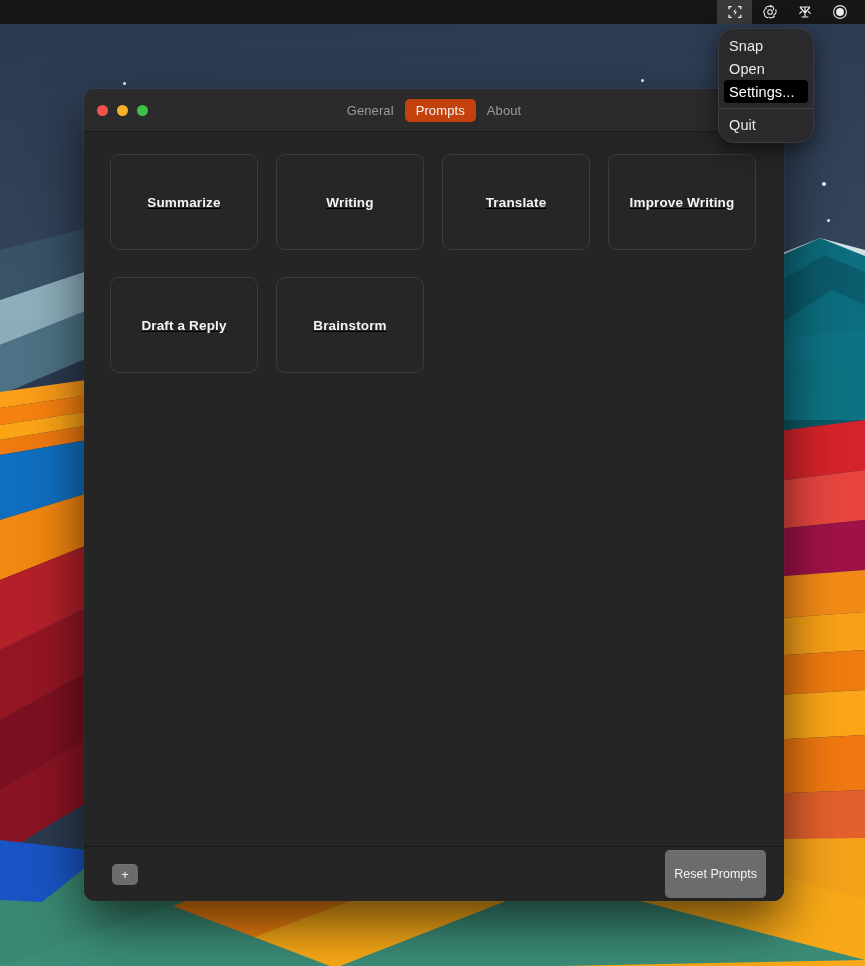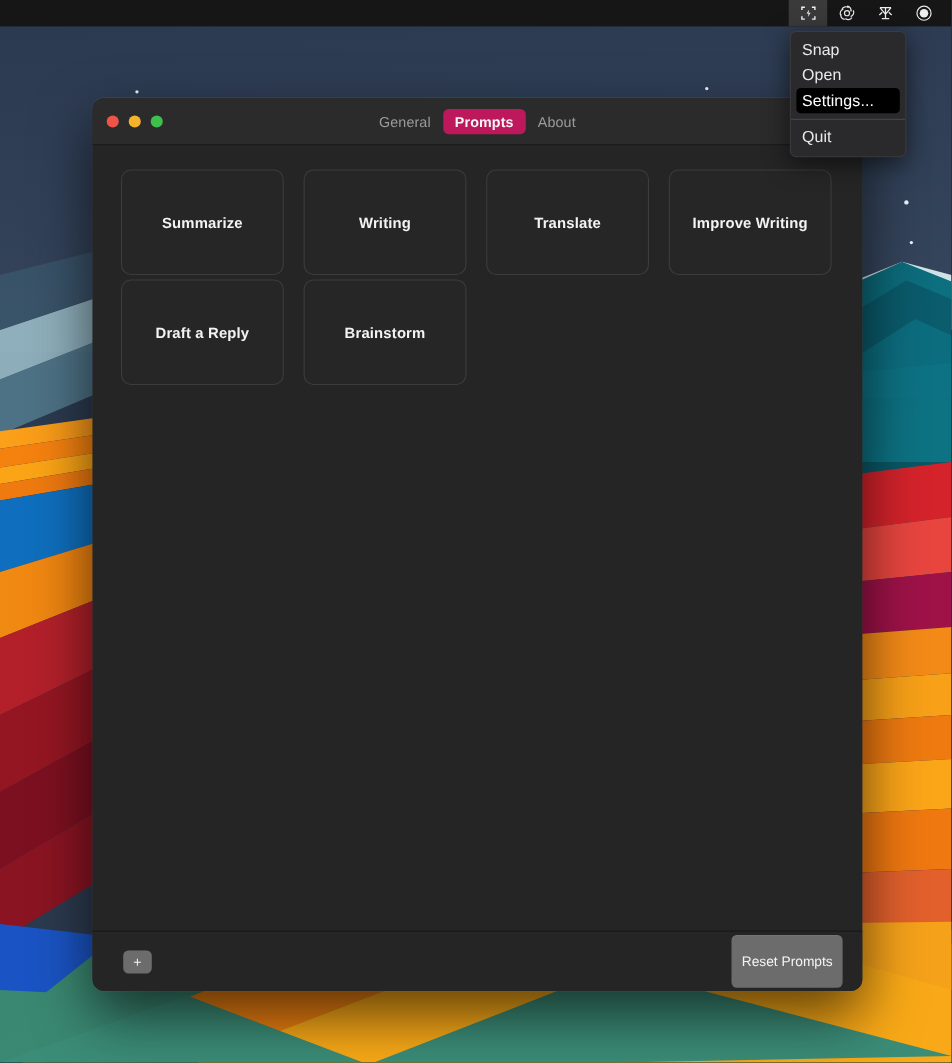"Snap" #dropdown { border-radius: 6px -> 16px; width: 106px -> 96px }
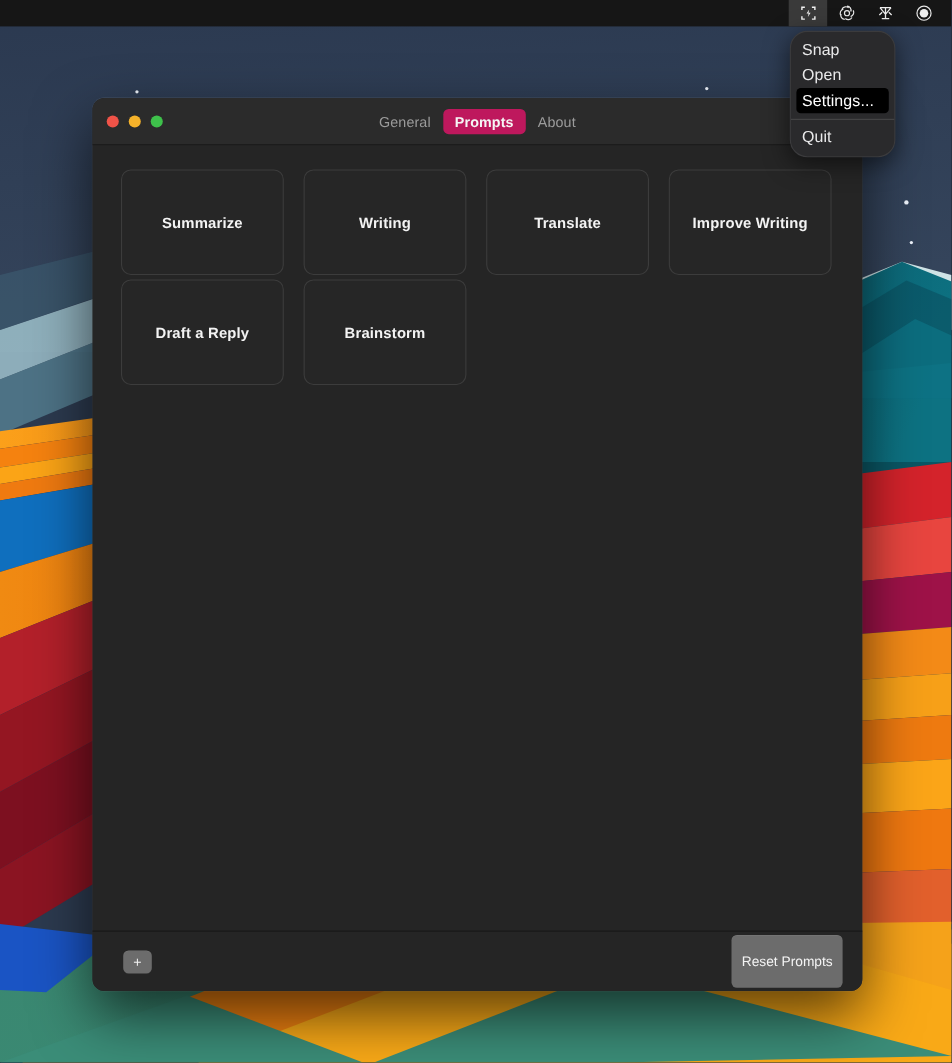"Prompts" .tab.sel { background: #be185d -> #c2410c; font-weight: bold -> normal }
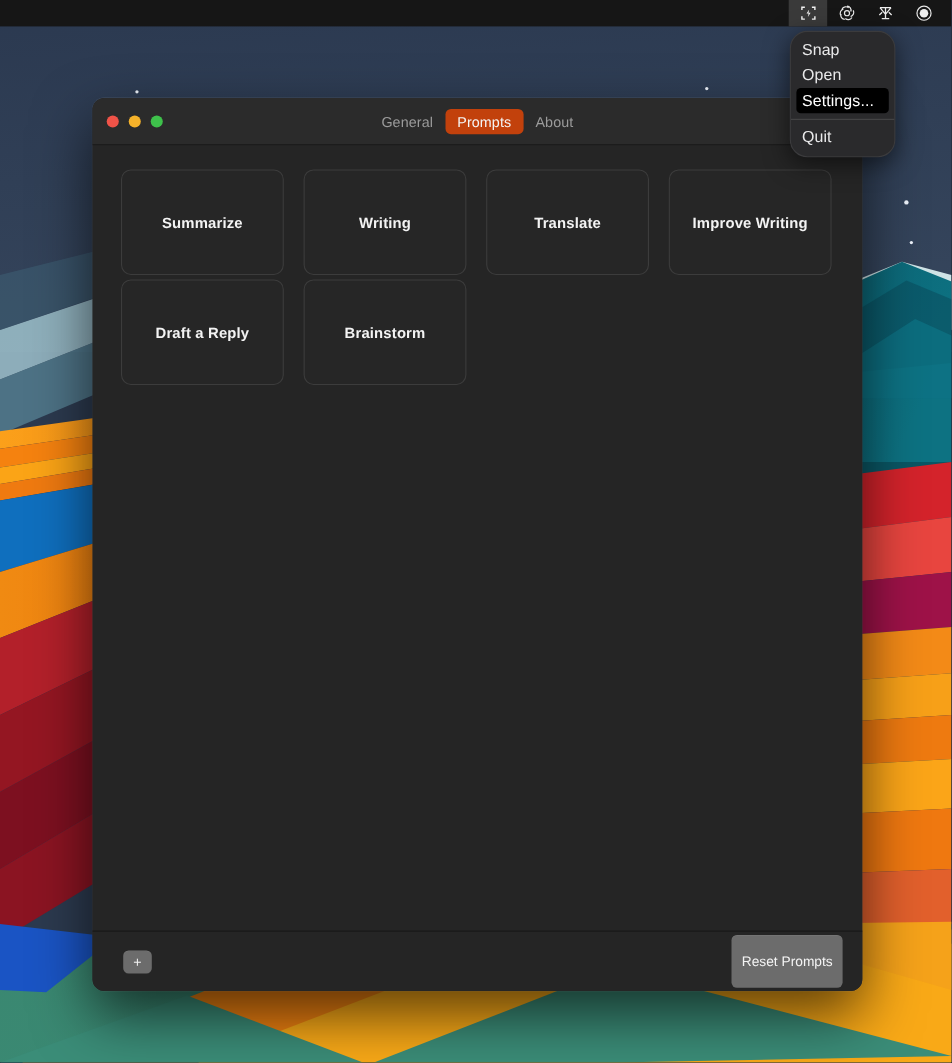"Summarize" #grid { gap: 4px 18px -> 27px 18px; text-decoration: none -> underline }
